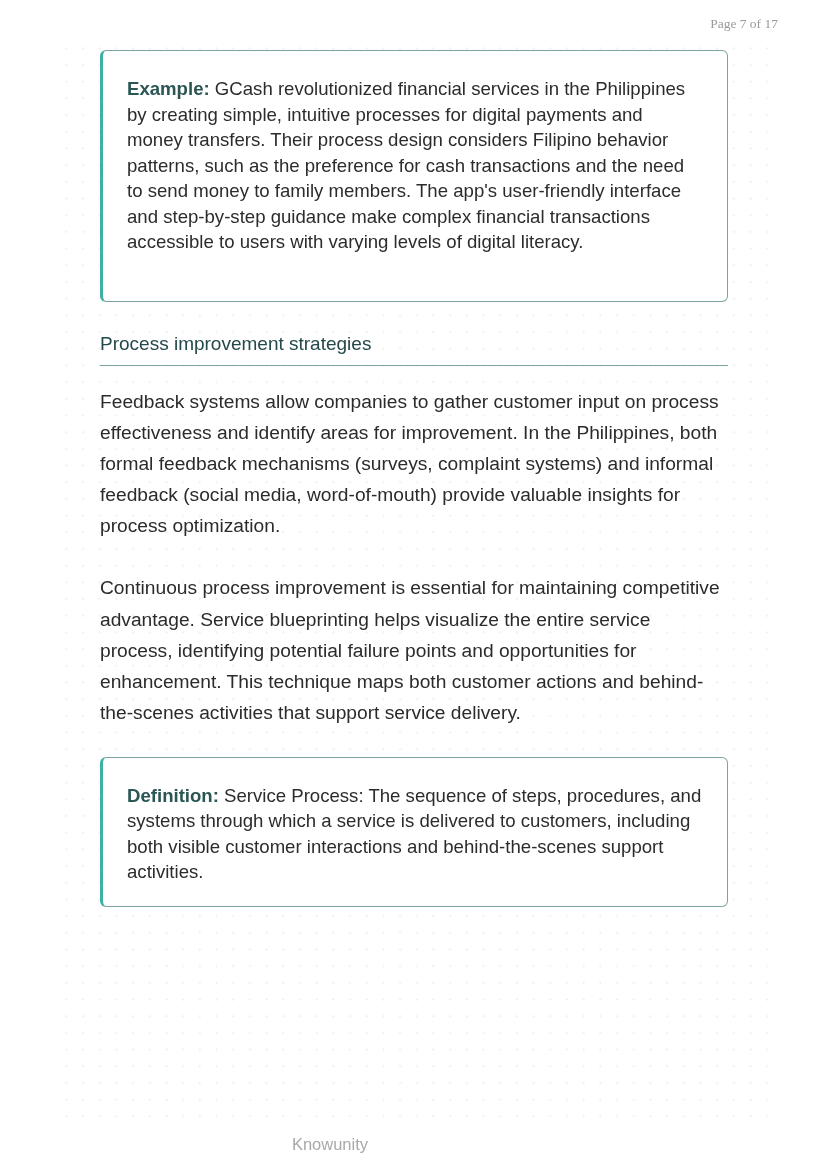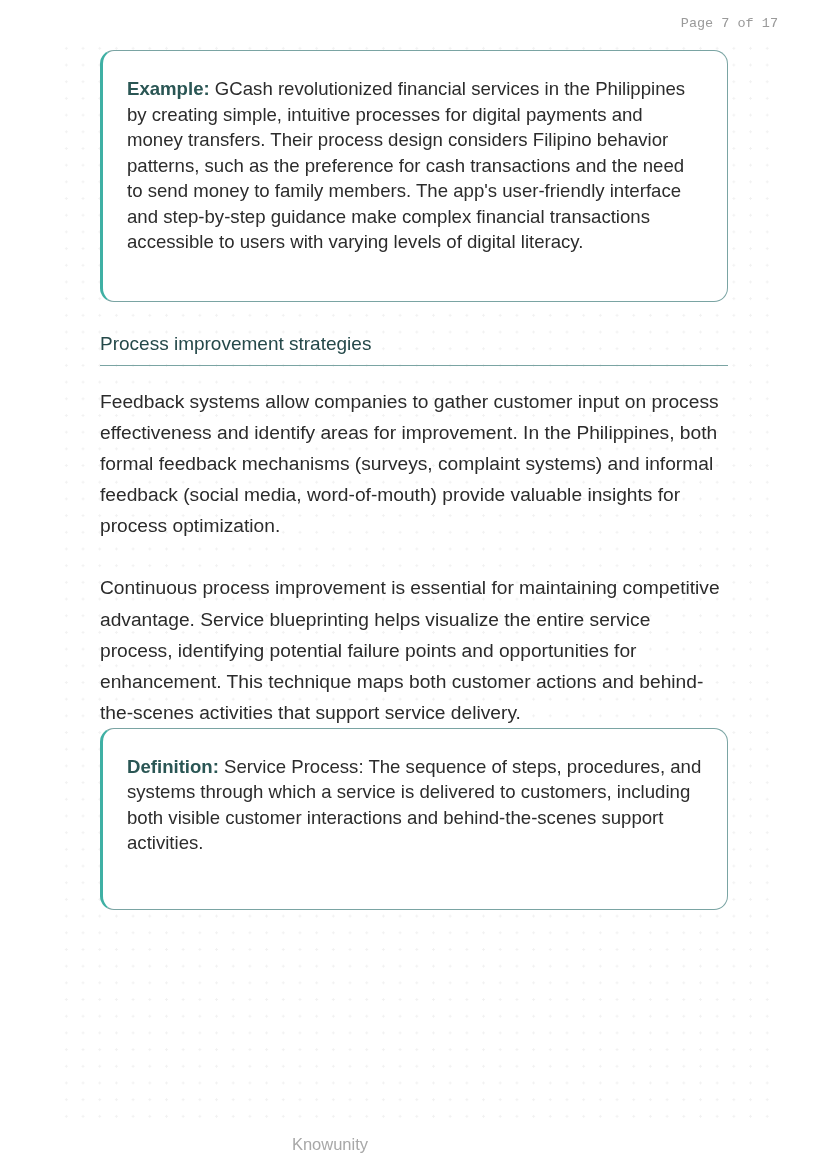"Page 7 of 17" .page-number { font-family: Liberation Mono, monospace -> Liberation Serif, serif }
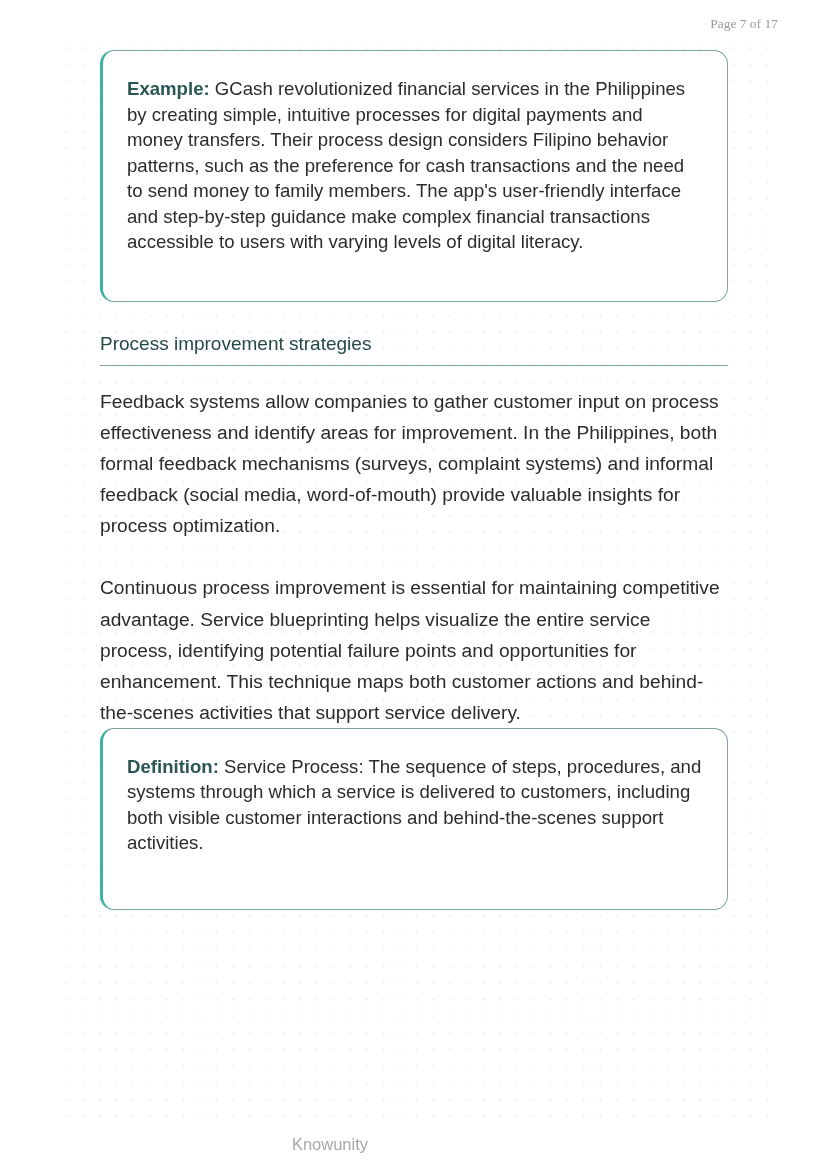"Example: GCash revolutionized financial" .callout { border-radius: 14px -> 6px }
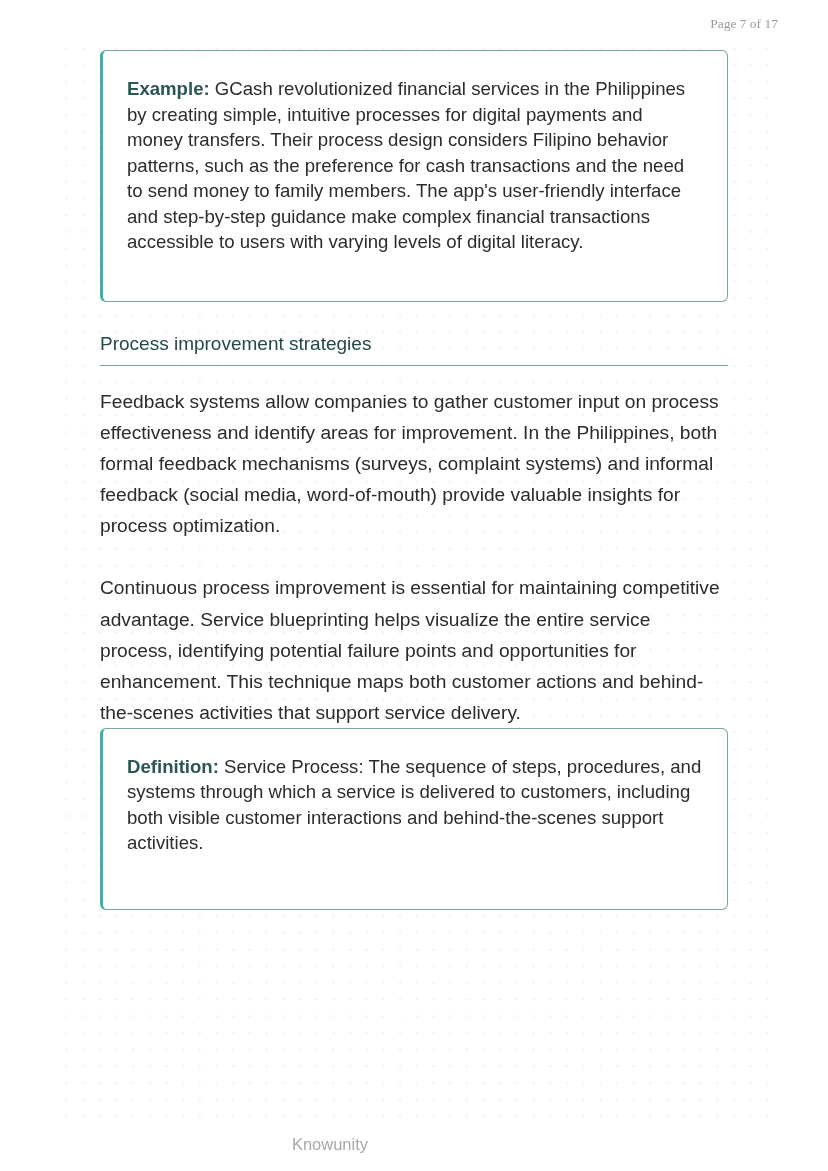"Definition: Service Process: The" .callout.definition { height: 182px -> 150px; margin-top: none -> 29px }
